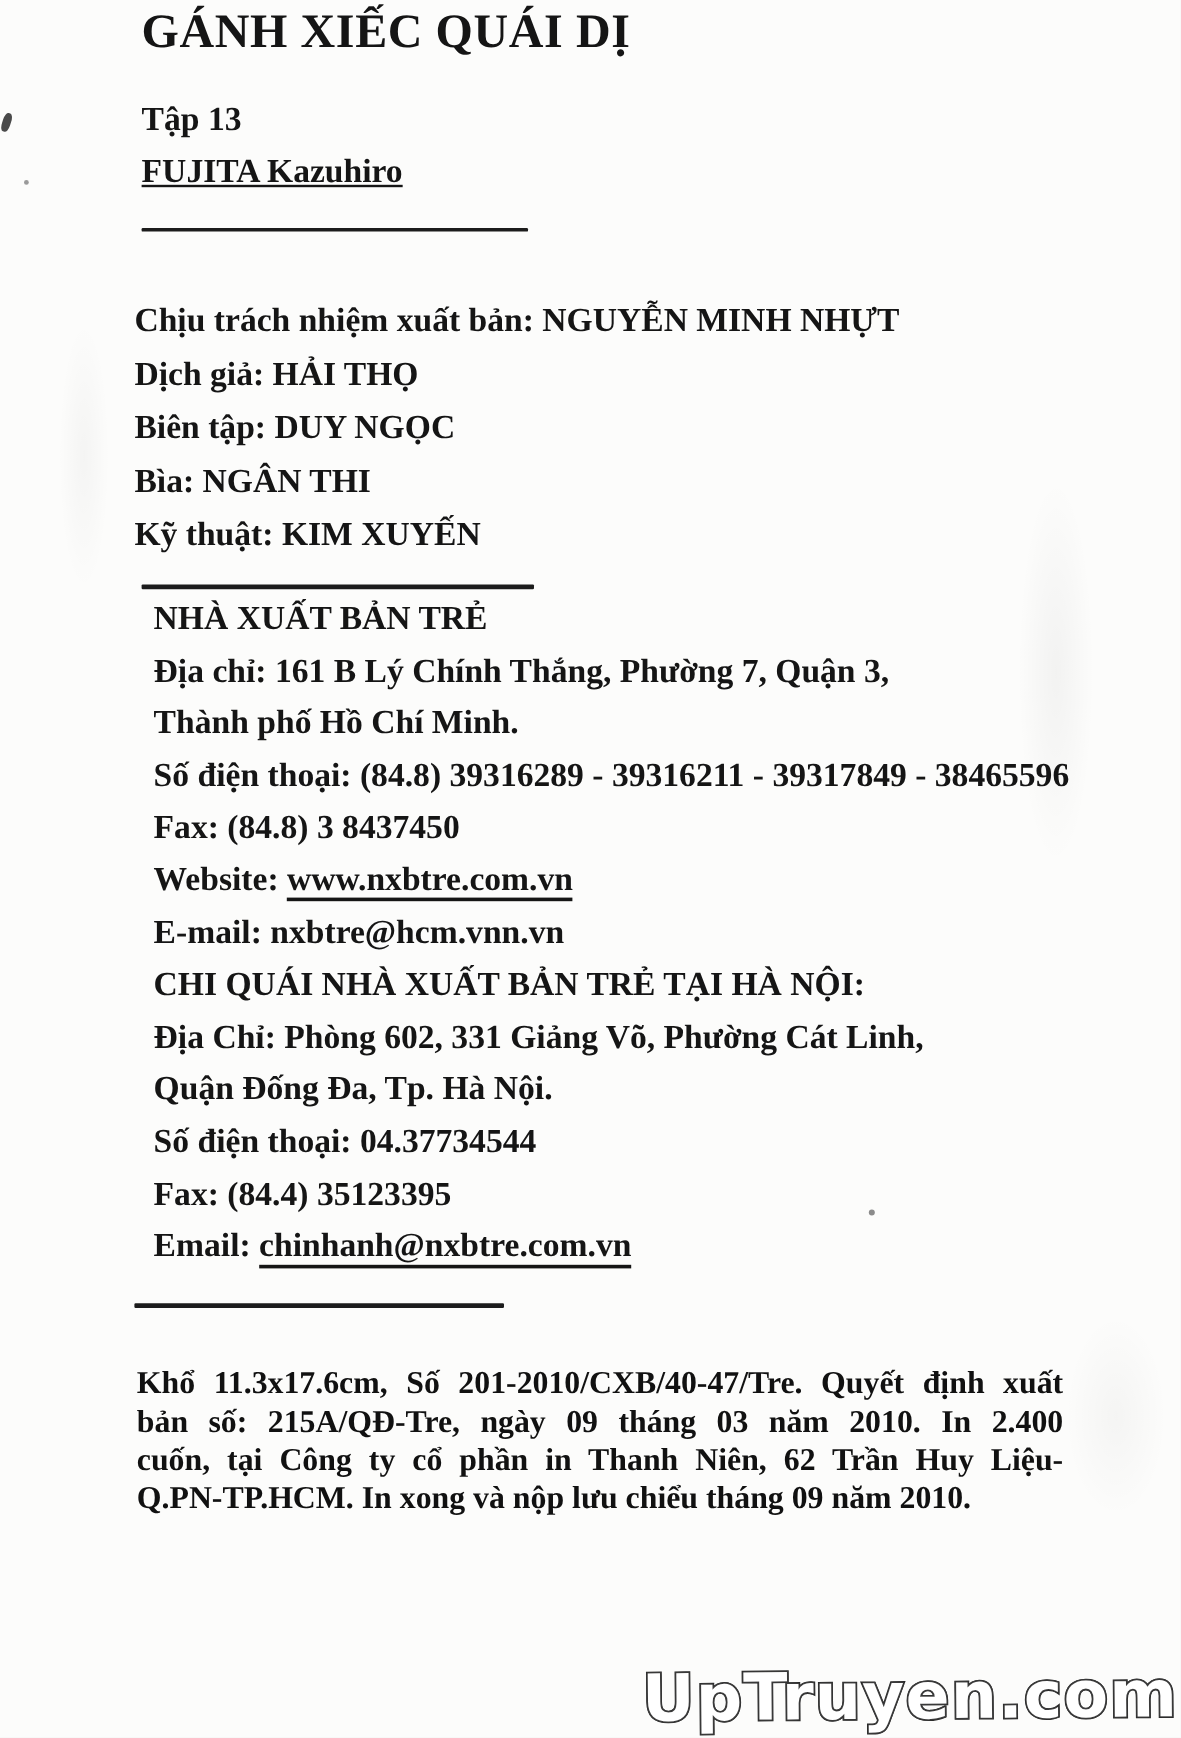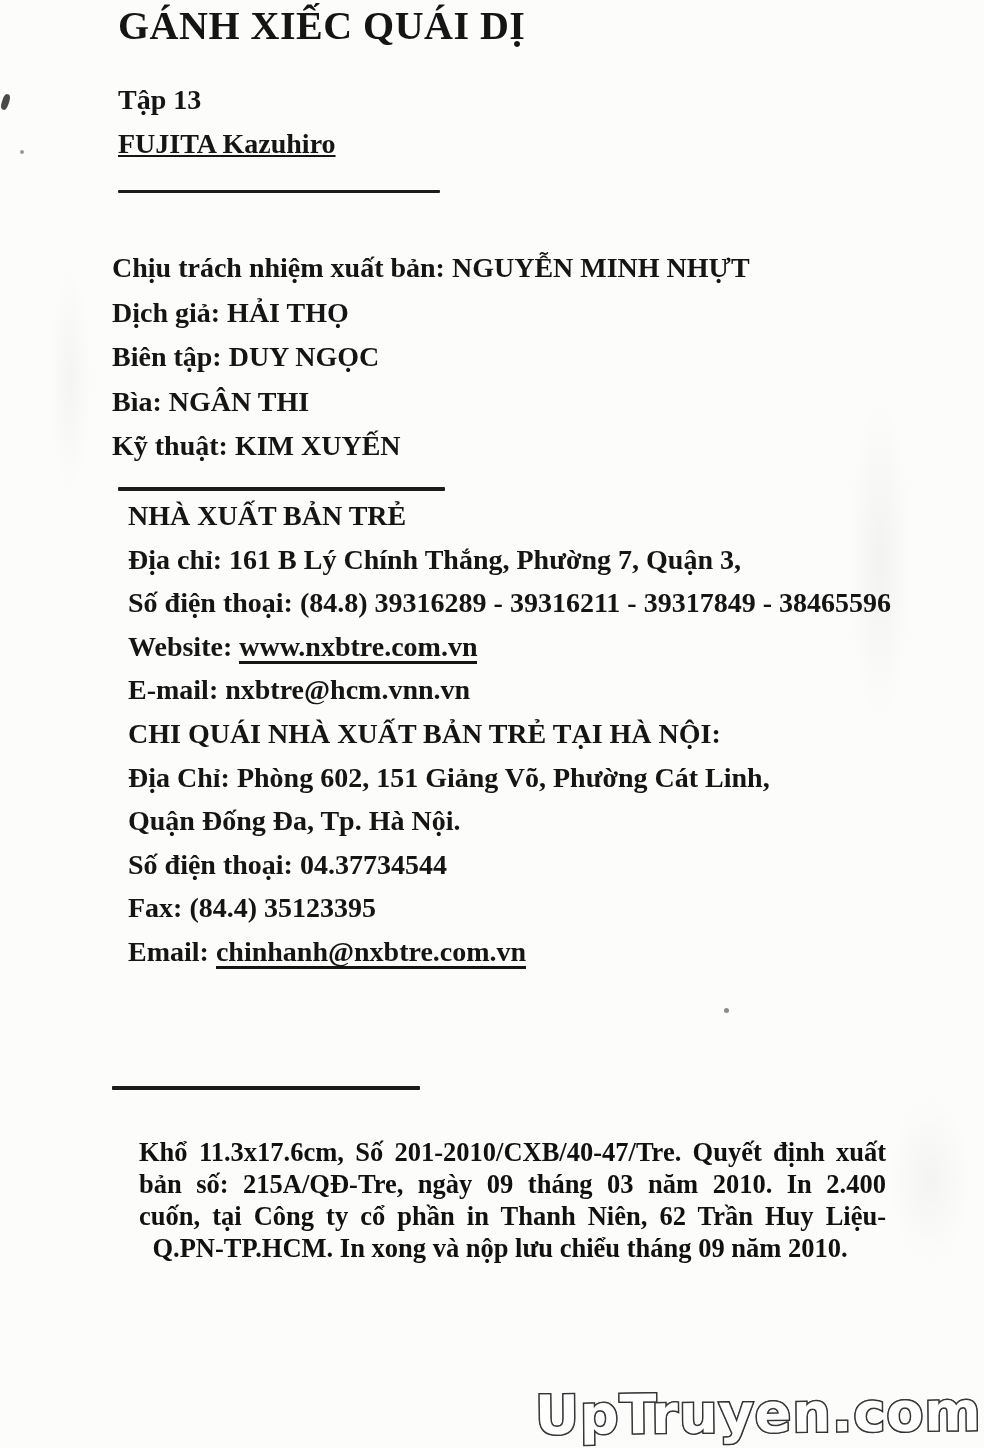"Thành phố Hồ Chí Minh." div { html: none -> <div>Thành phố Hồ Chí Minh.</div> }
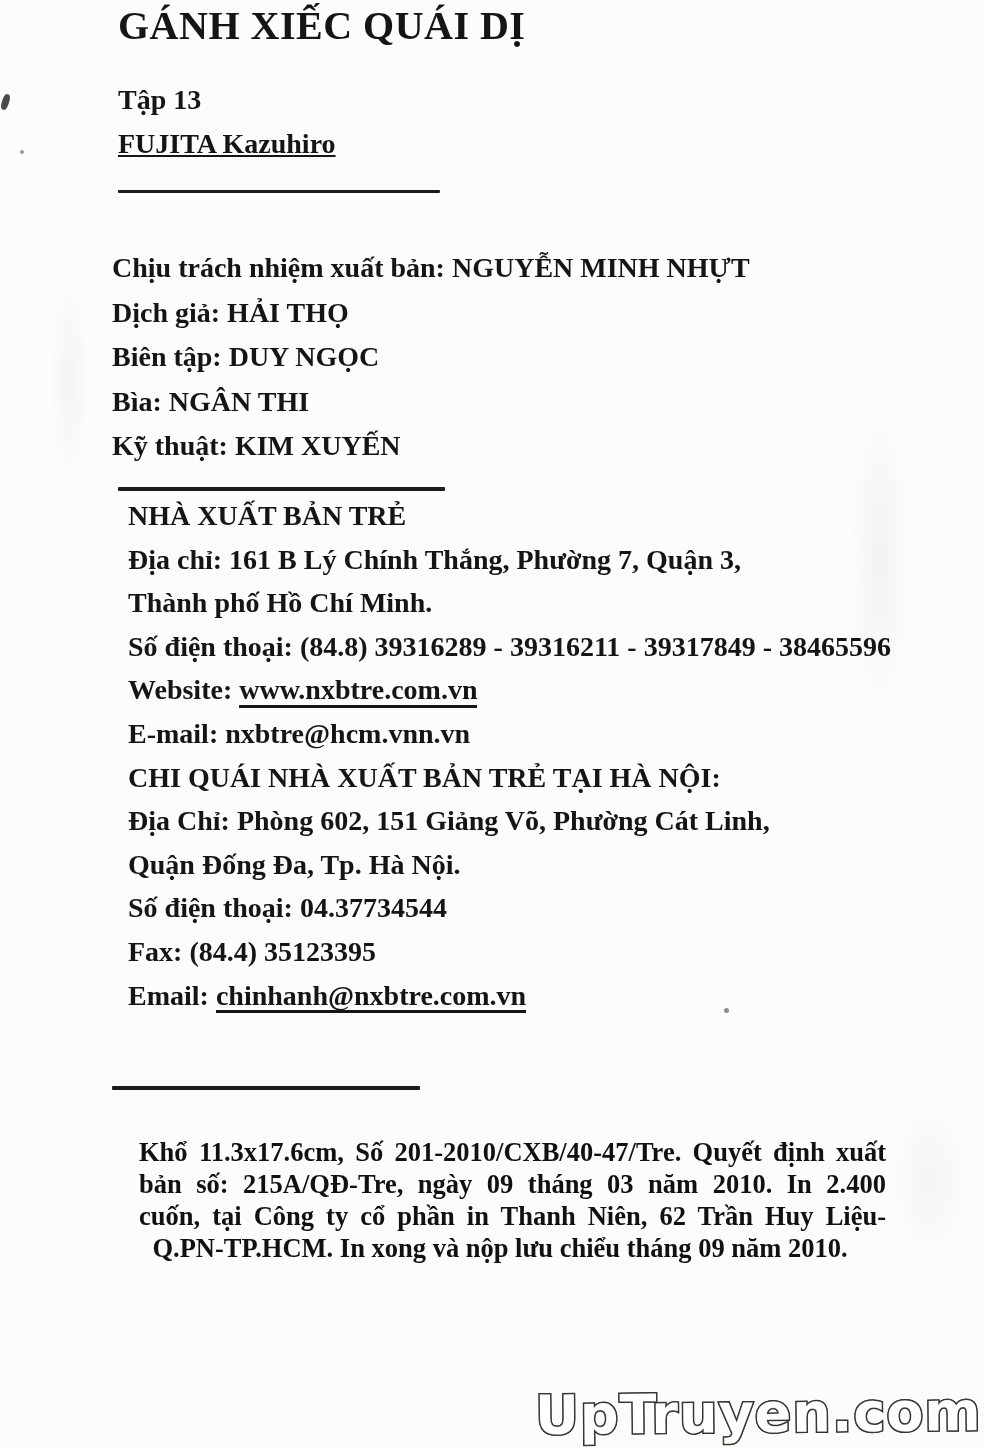"Fax: (84.8) 3 8437450" div { html: none -> <div>Fax: (84.8) 3 8437450</div> }
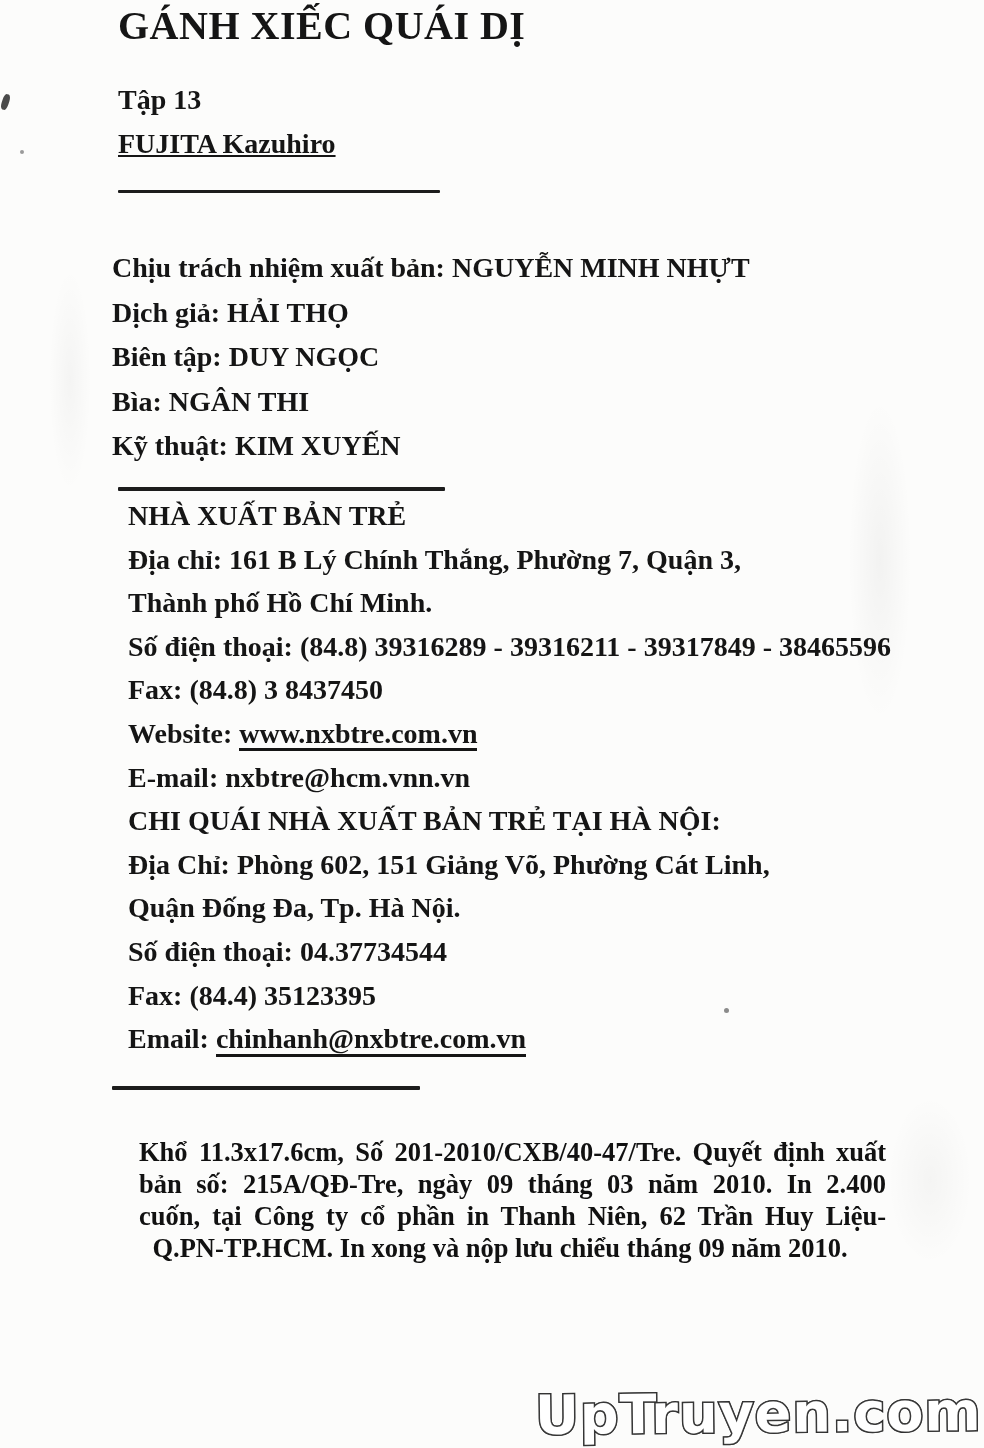"Địa Chỉ: Phòng 602, 151" div { text: 151 -> 331 }
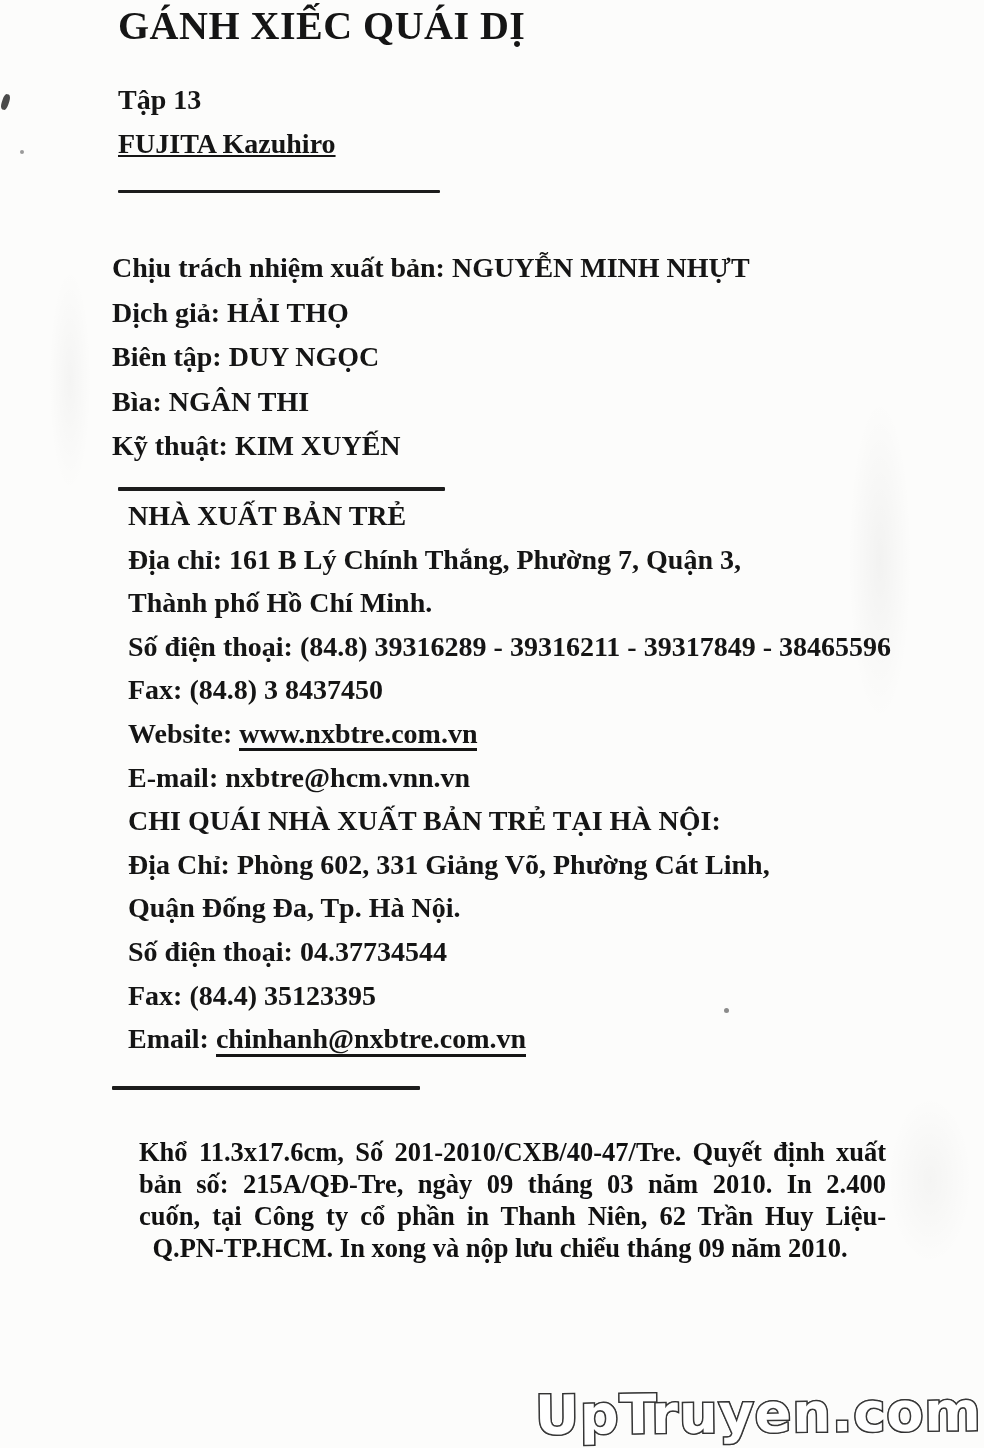"Khổ 11.3x17.6cm, Số" .colophon .jline { margin-left: 25px -> none }
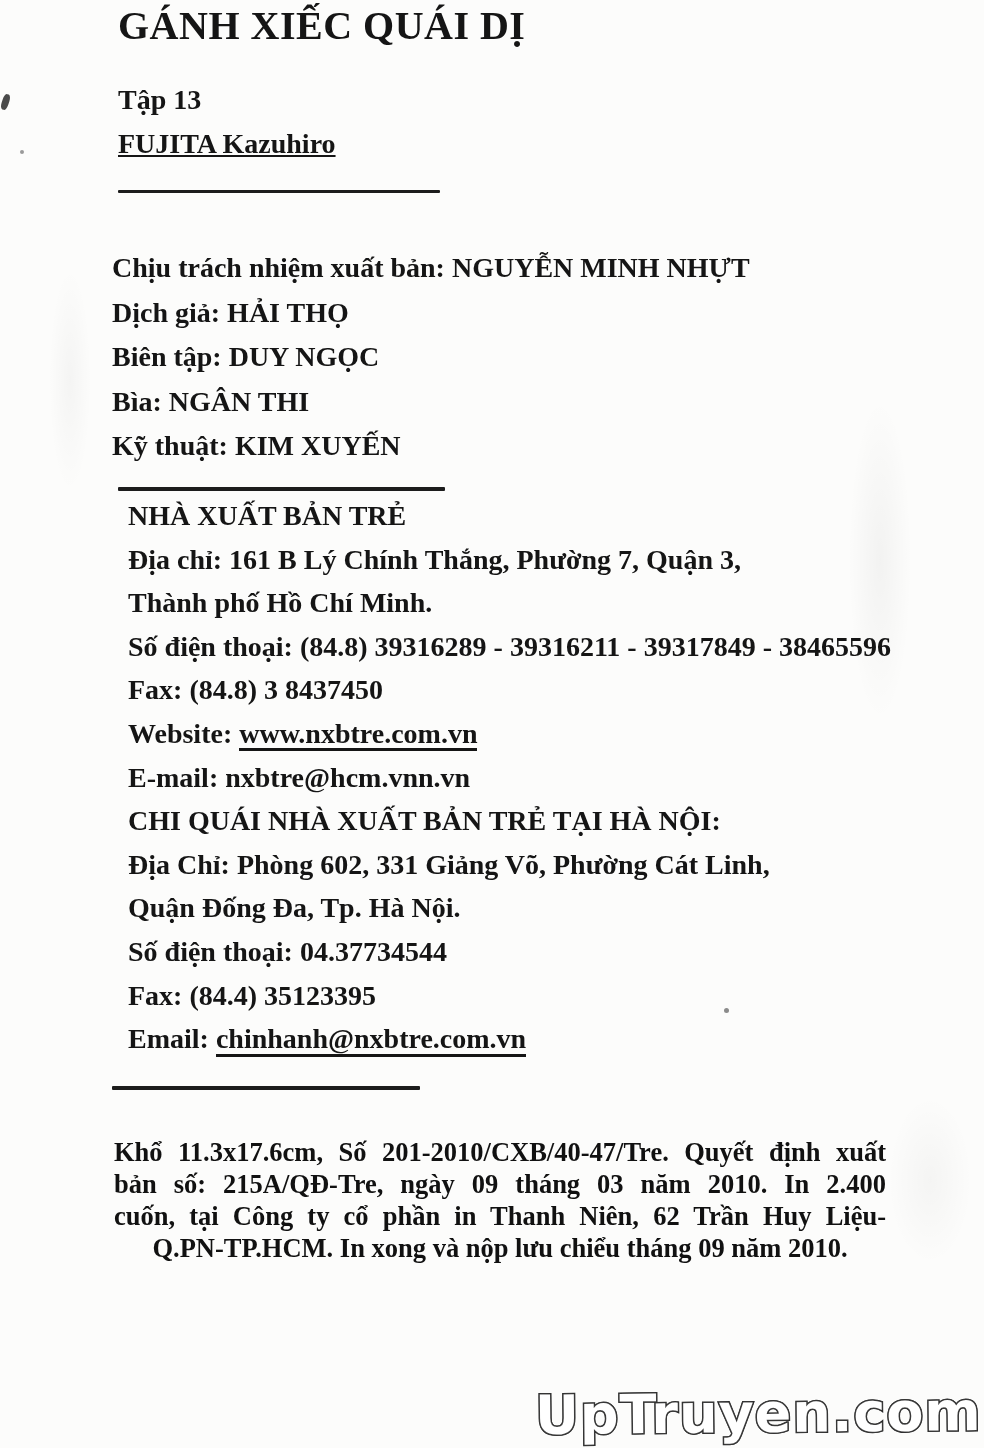"Q.PN-TP.HCM. In xong và nộp" .colophon .lline { text-align: center -> left }
